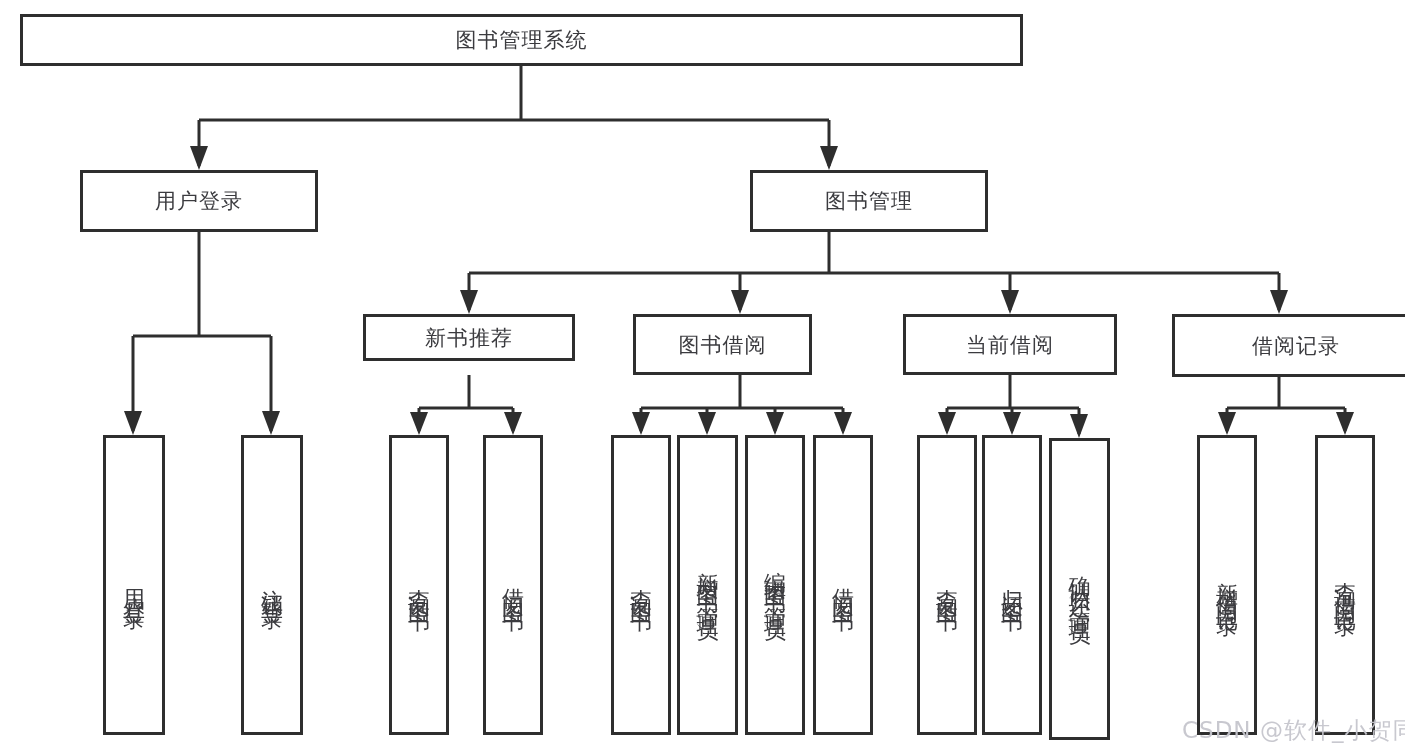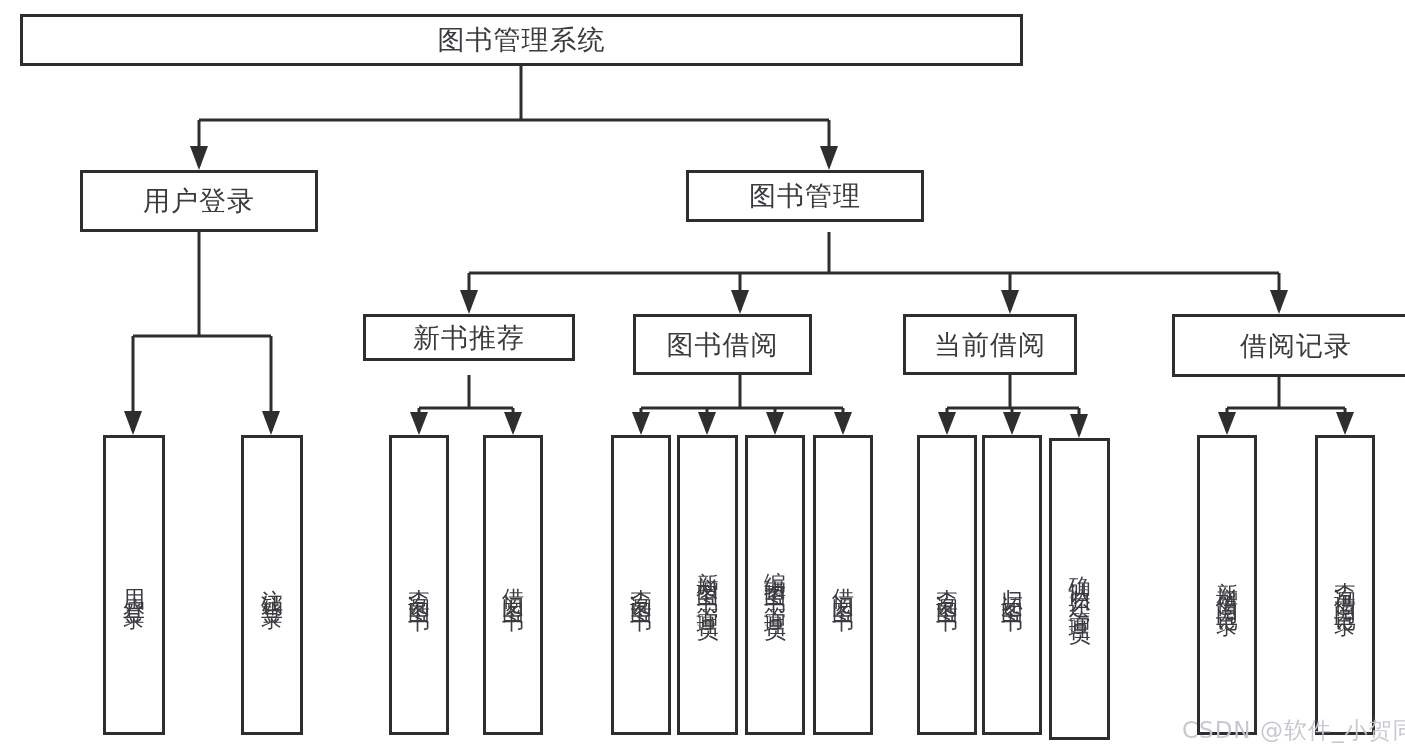"图书管理系统" .h-label { font-size: 27px -> 21px }
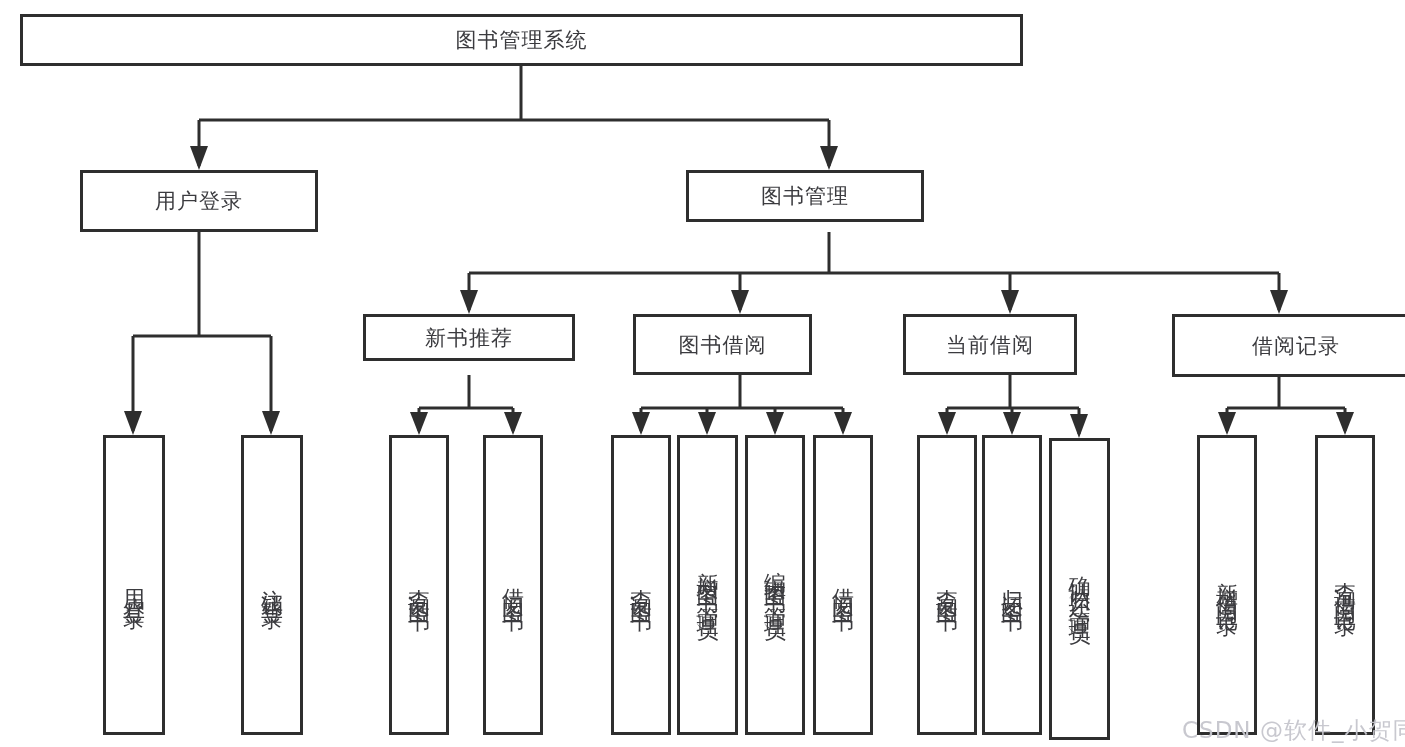"图书管理" div.box { height: 52px -> 62px; left: 686px -> 750px }
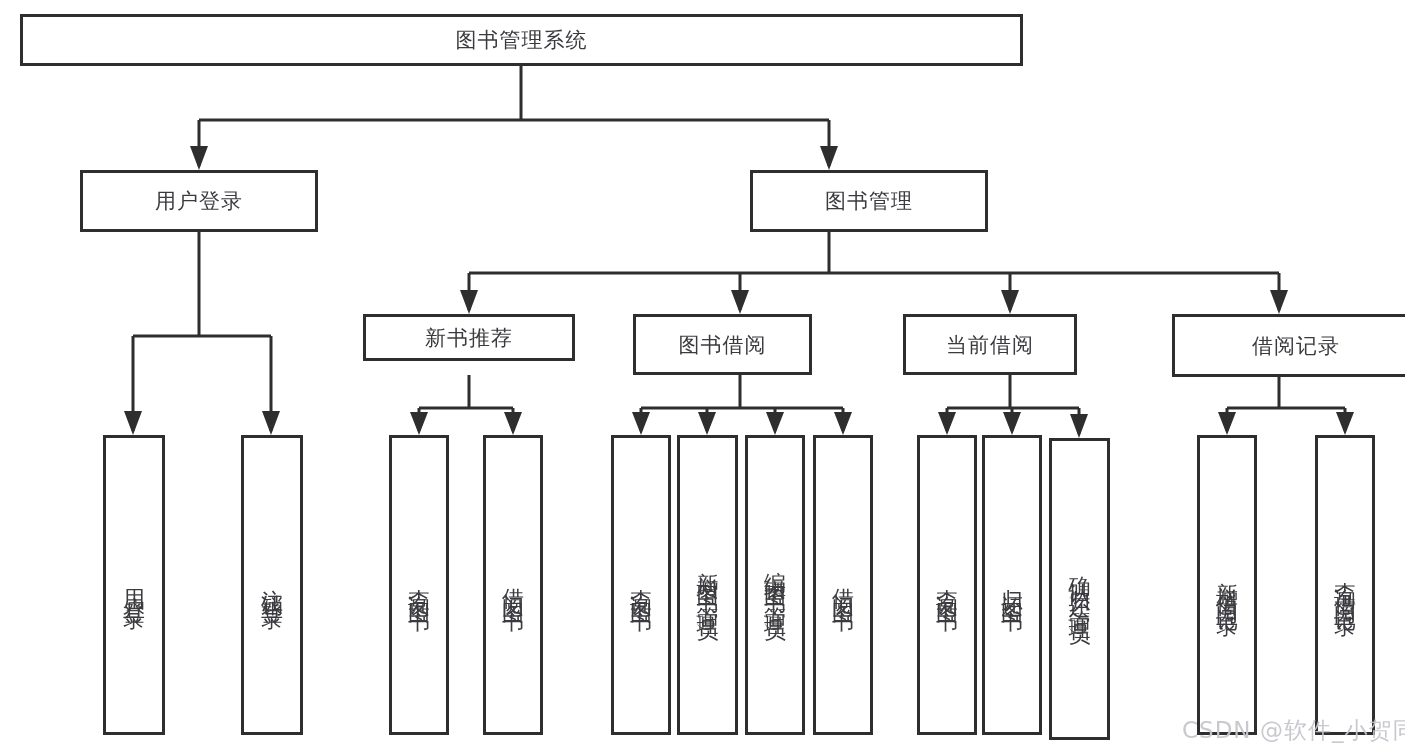"当前借阅" div.box { width: 174px -> 214px }
